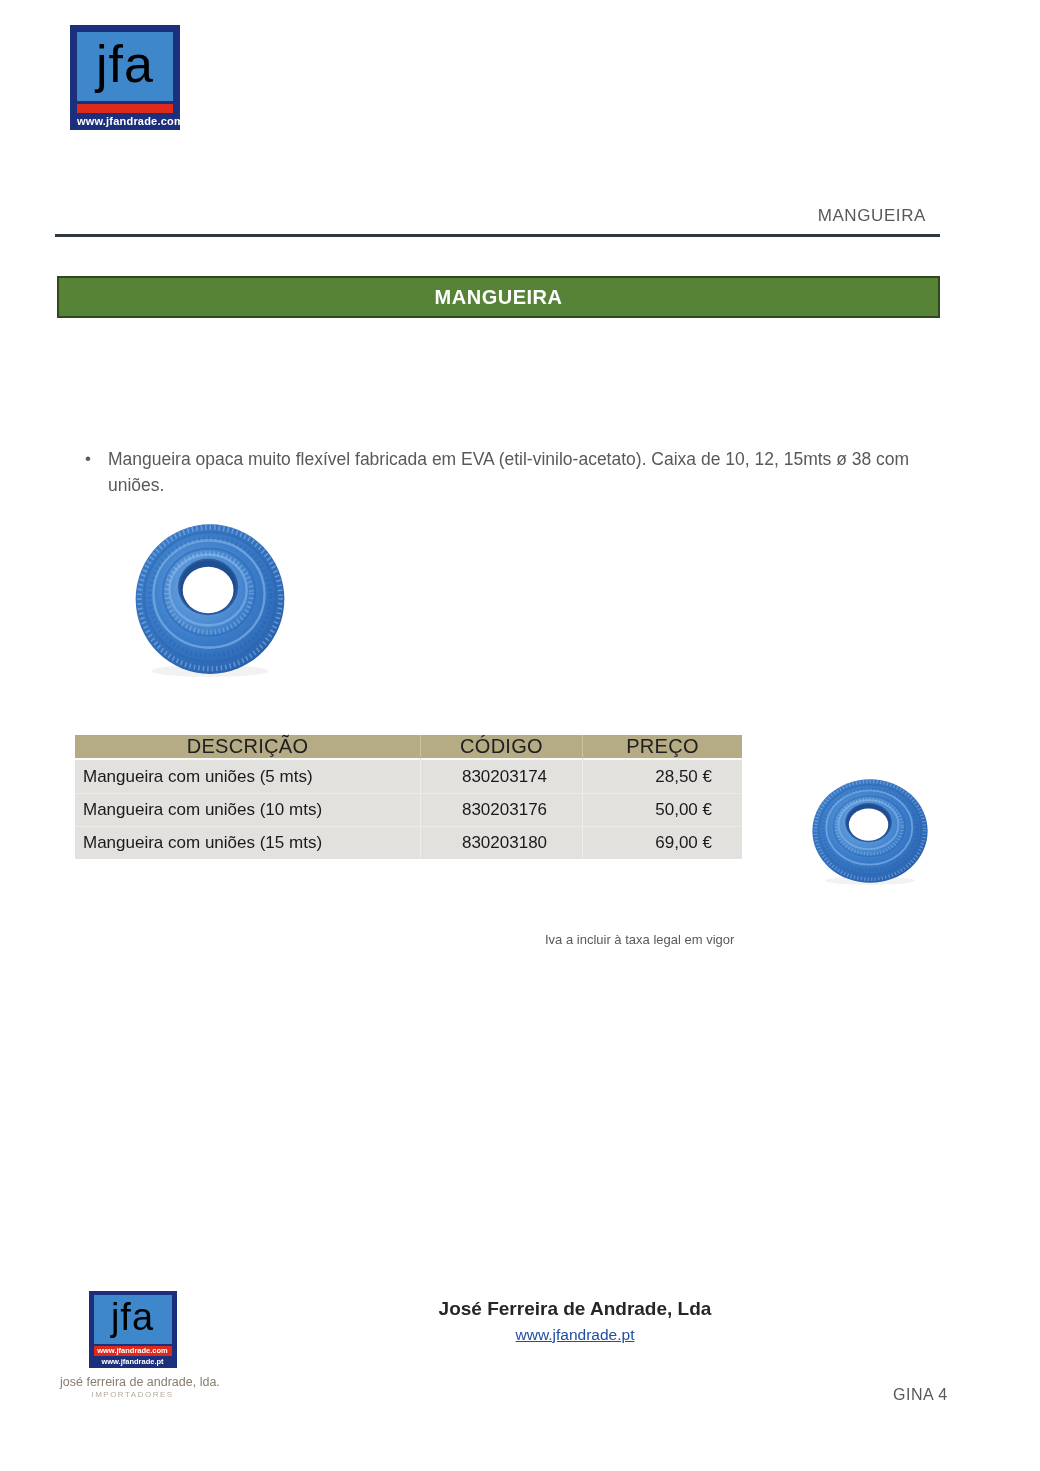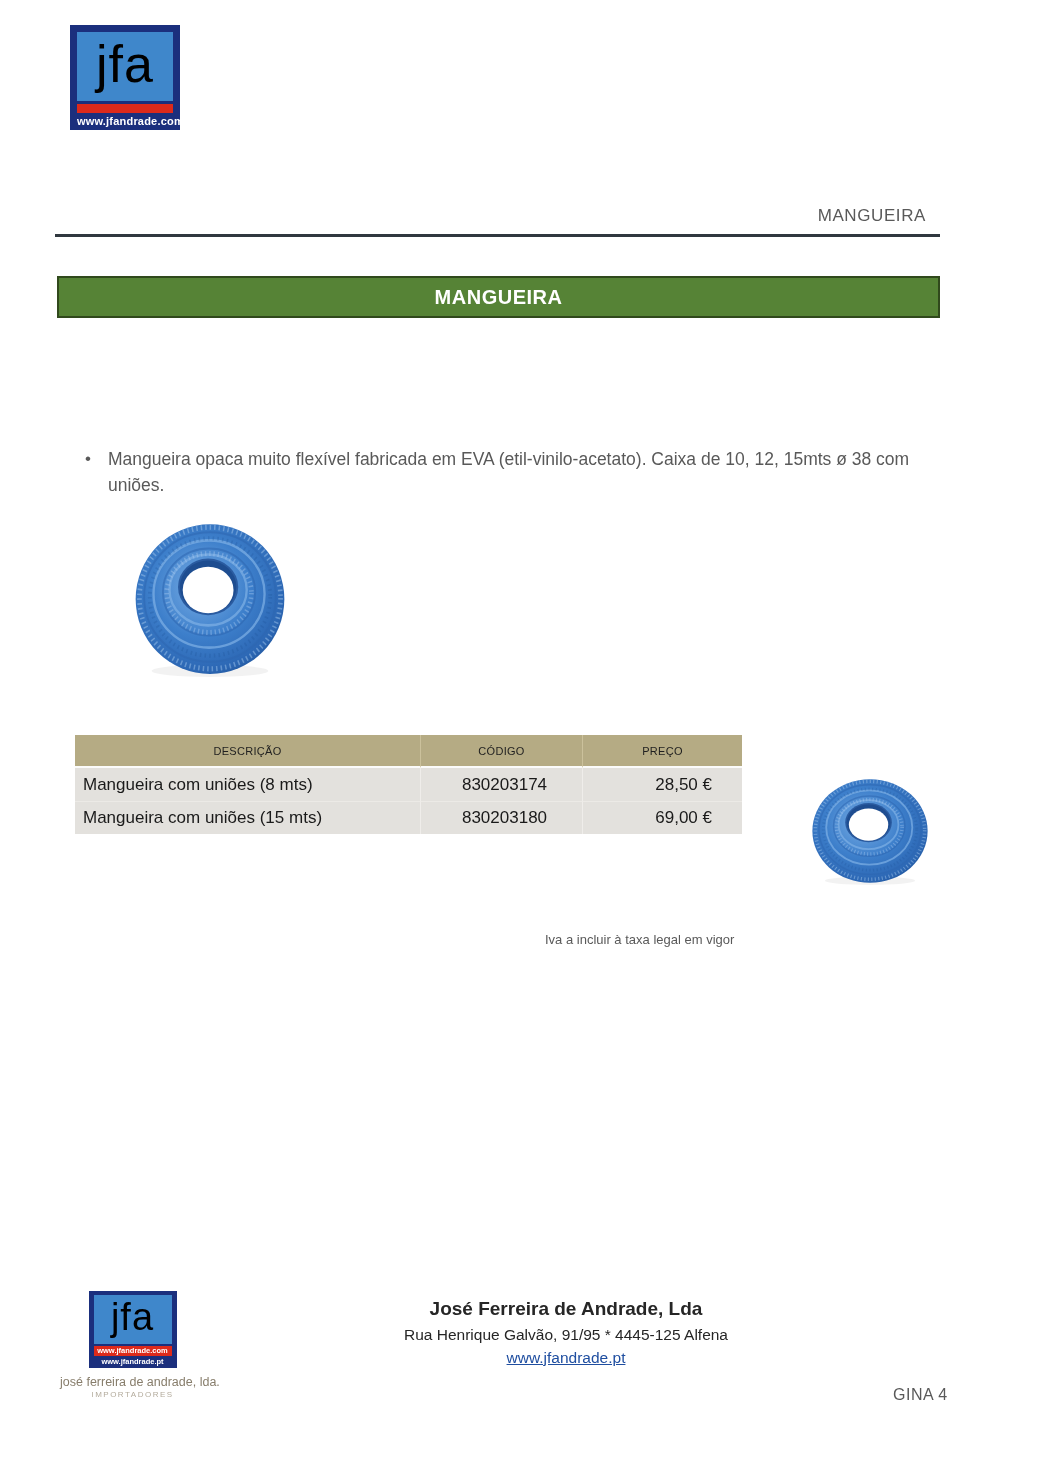"DESCRIÇÃO" table.price th { font-size: 11px -> 20px; height: 33px -> 21px }
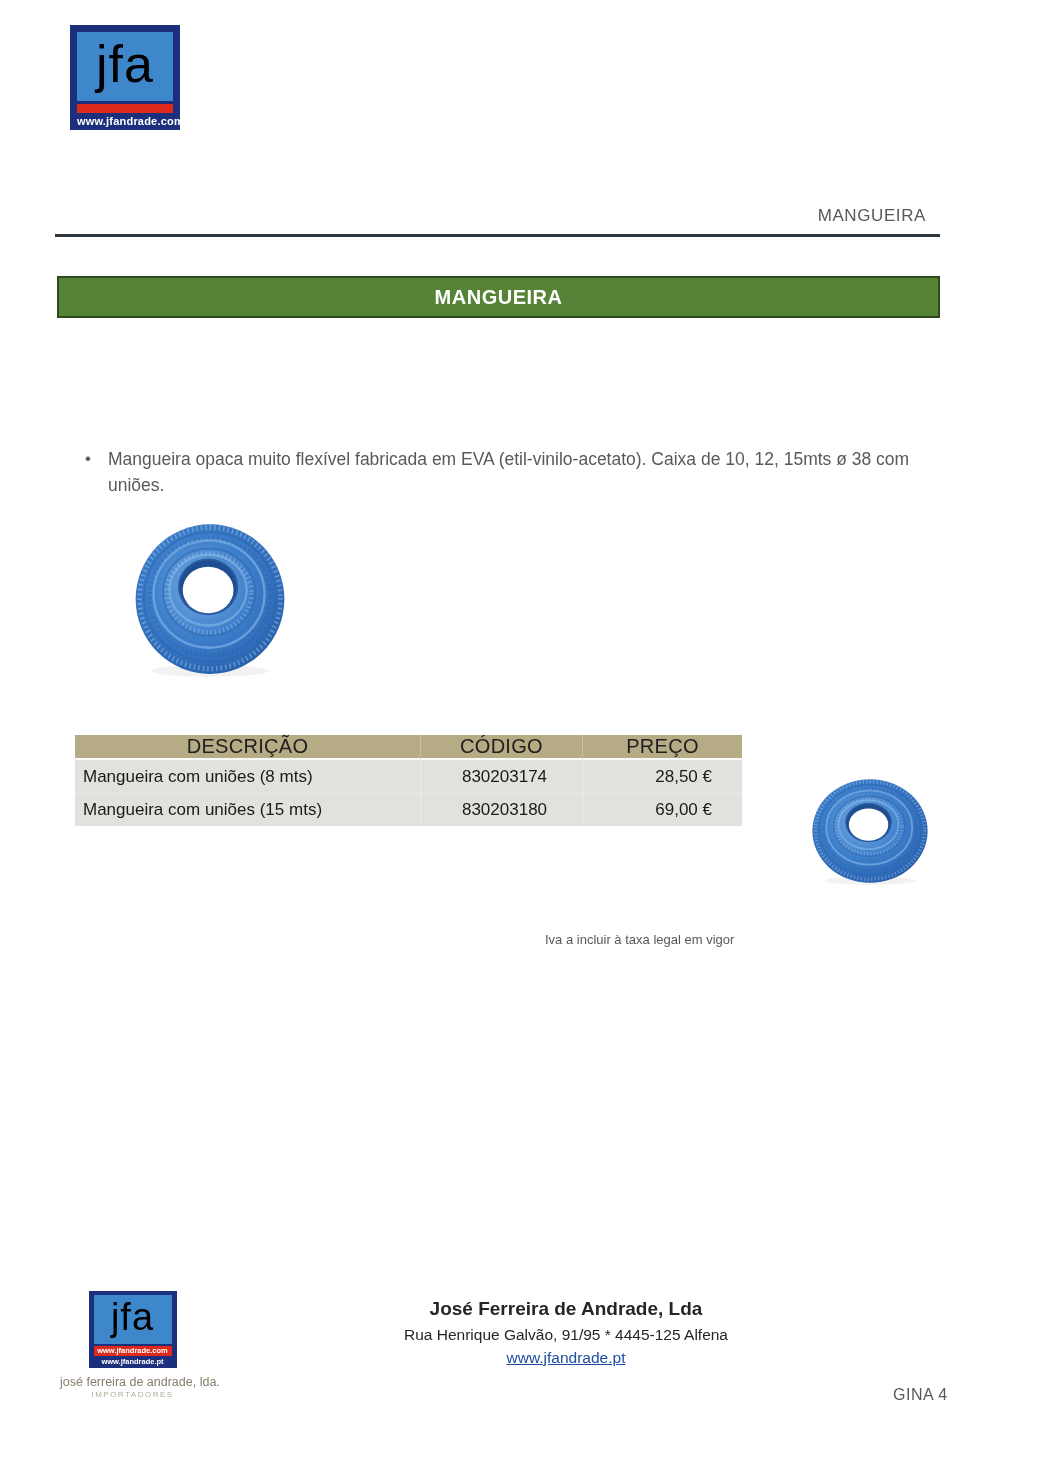"Mangueira com uniões (8 mts)" td.c-desc { text: 8 -> 5 }
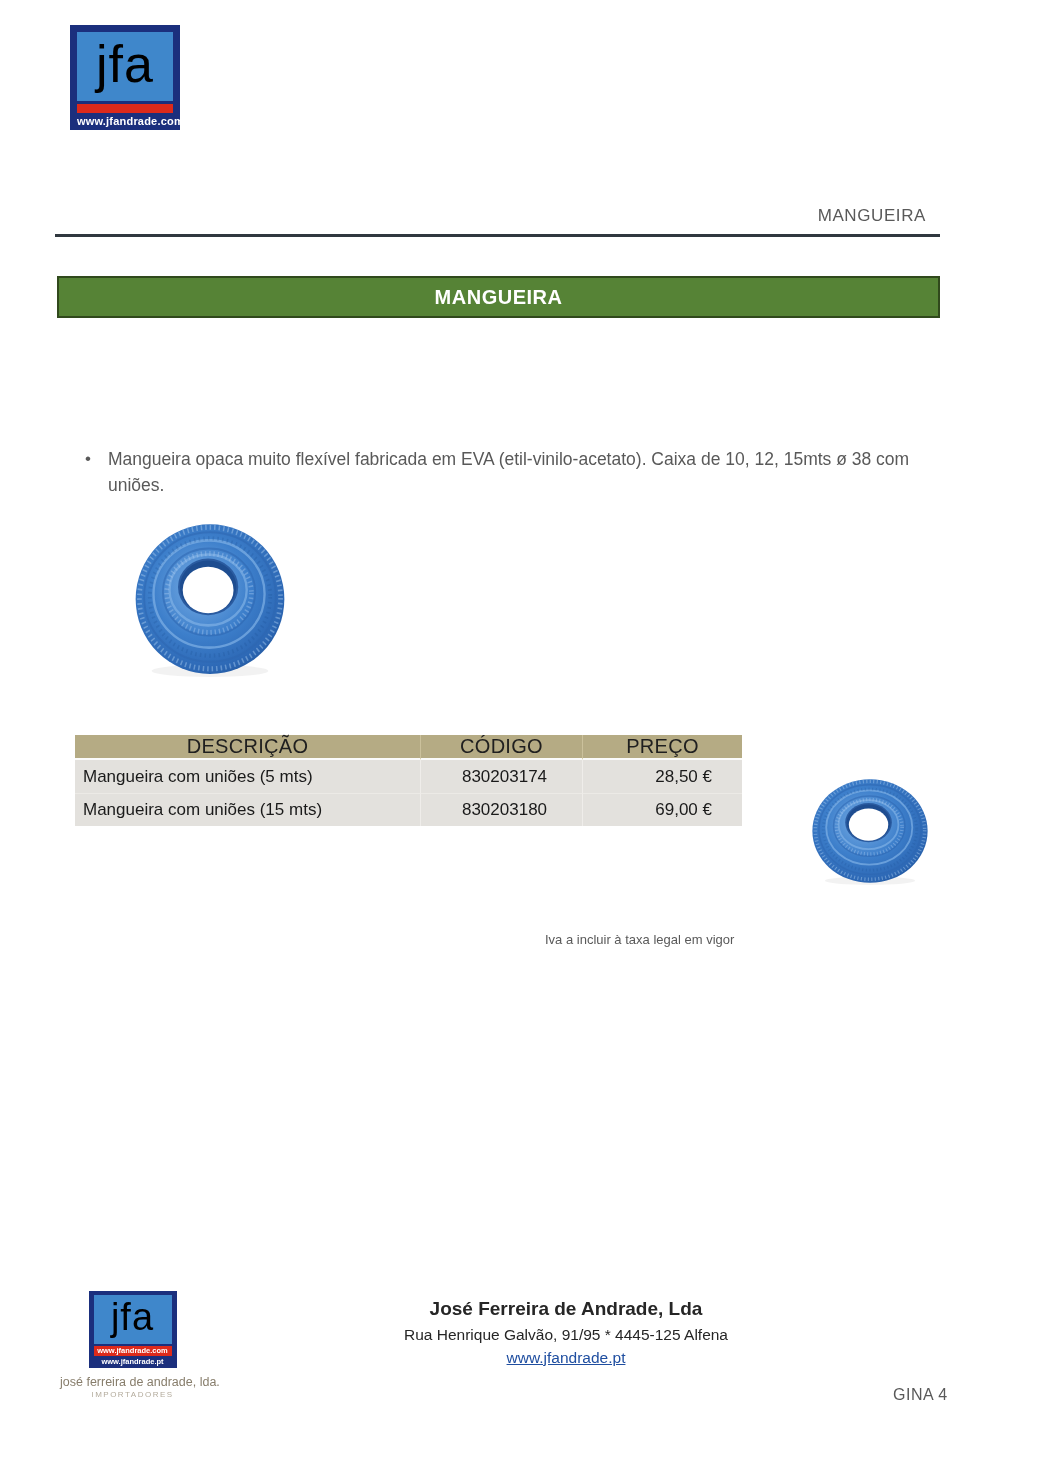"Mangueira com uniões (10 mts)" tr { html: none -> <tr> <td>Mangueira com uniões (10 mts)</td> <td>830203176</td> <td>50,00 €</td> </tr> }
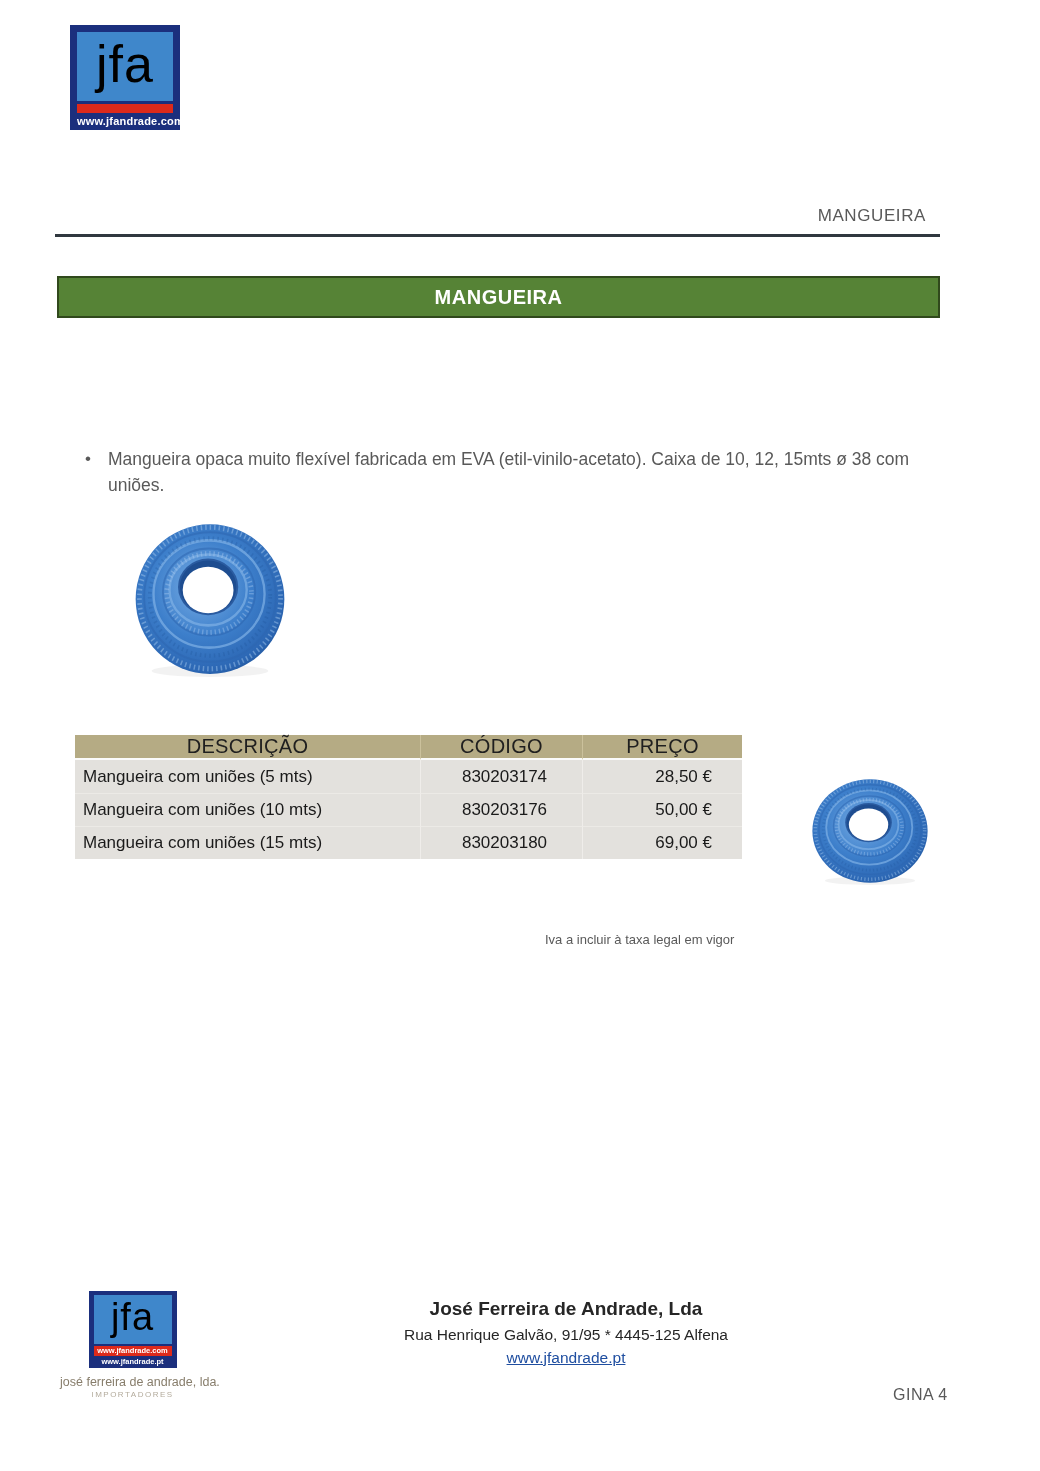"José Ferreira de Andrade, Lda" .footer-text { left: 176px -> 185px }
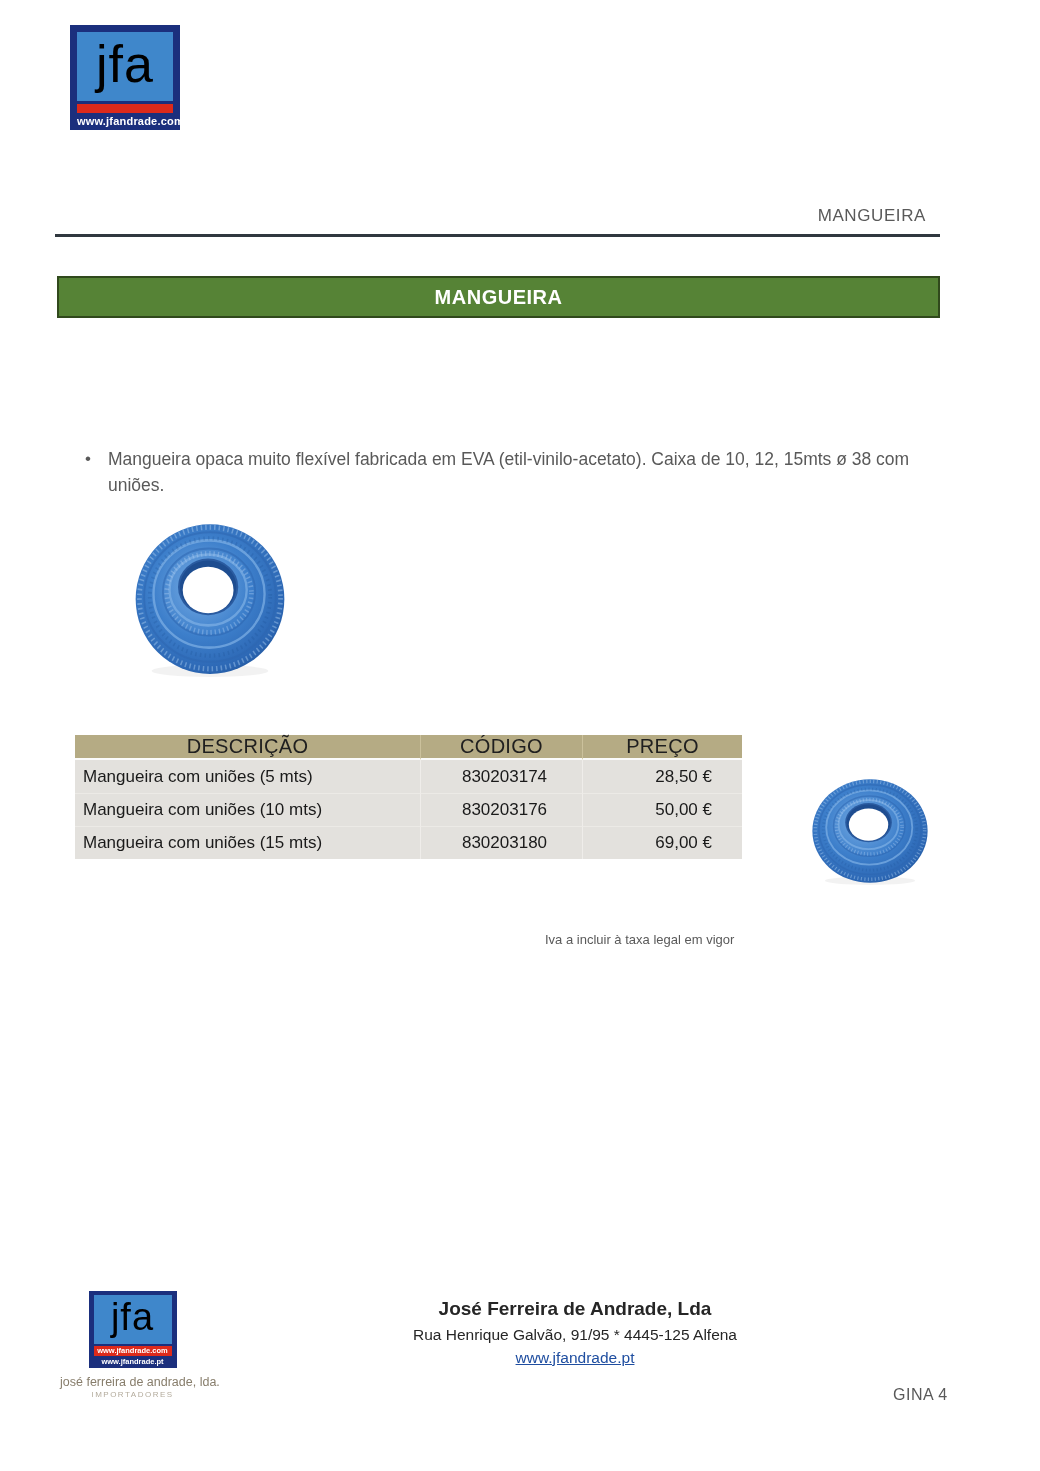"Rua Henrique Galvão, 91/95 *" div.f-address { html: <div>Rua Henrique Galvão, 91/95 * 4445-125 Alfena</div> -> none }
